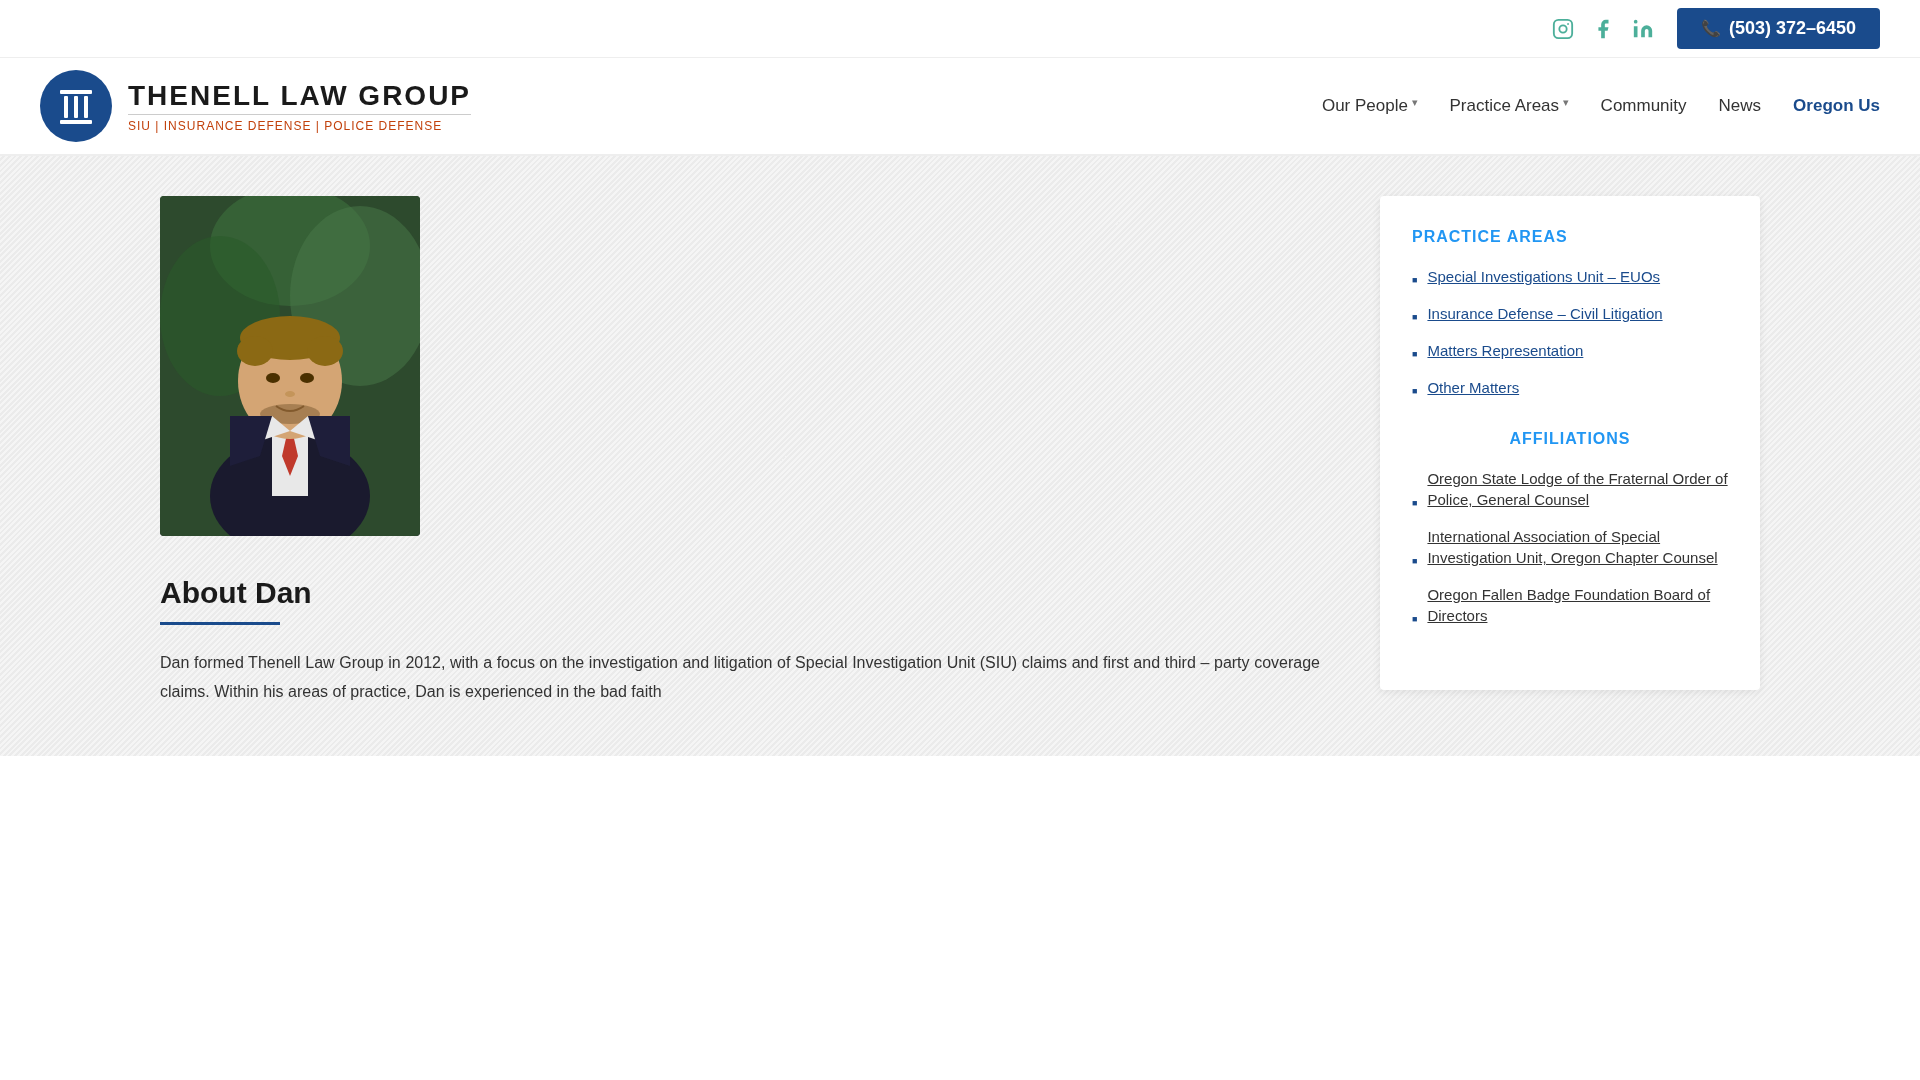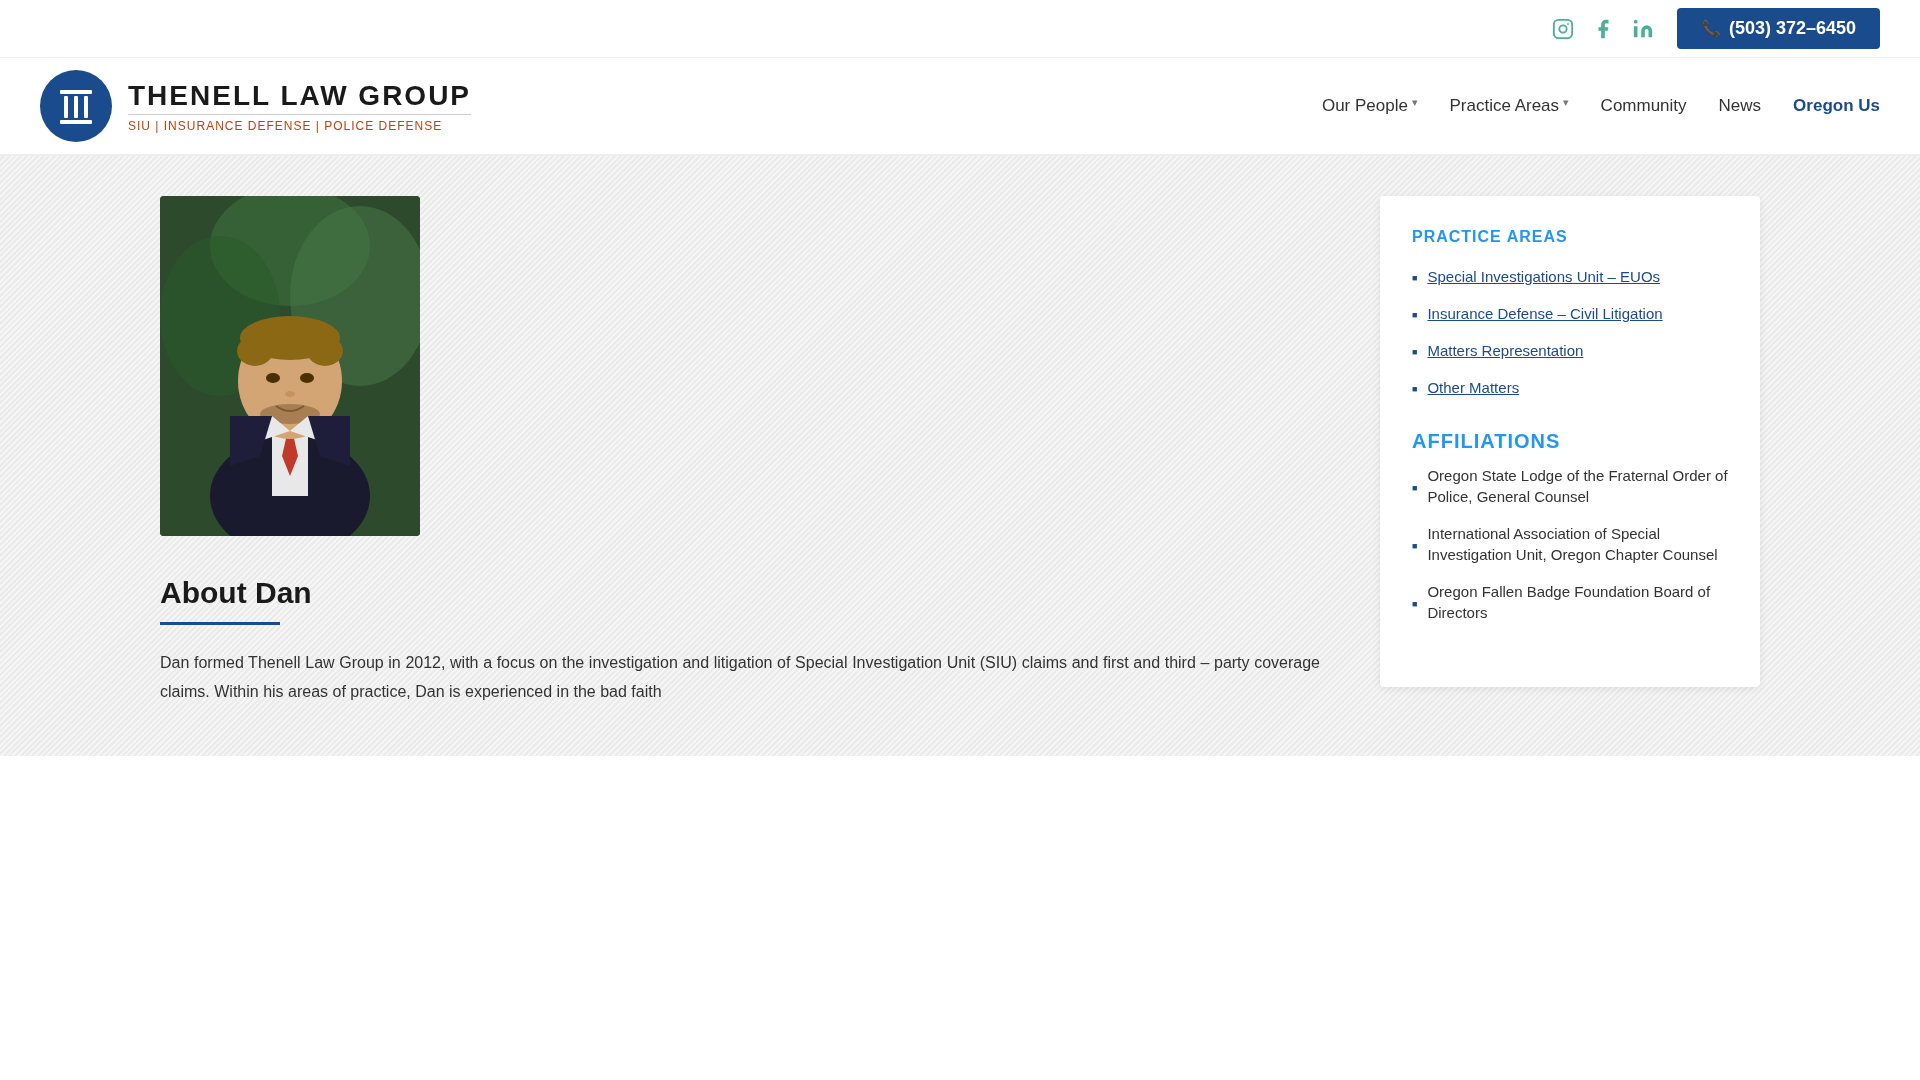"Special Investigations Unit – EUOs" .sidebar-list li { align-items: center -> flex-end }
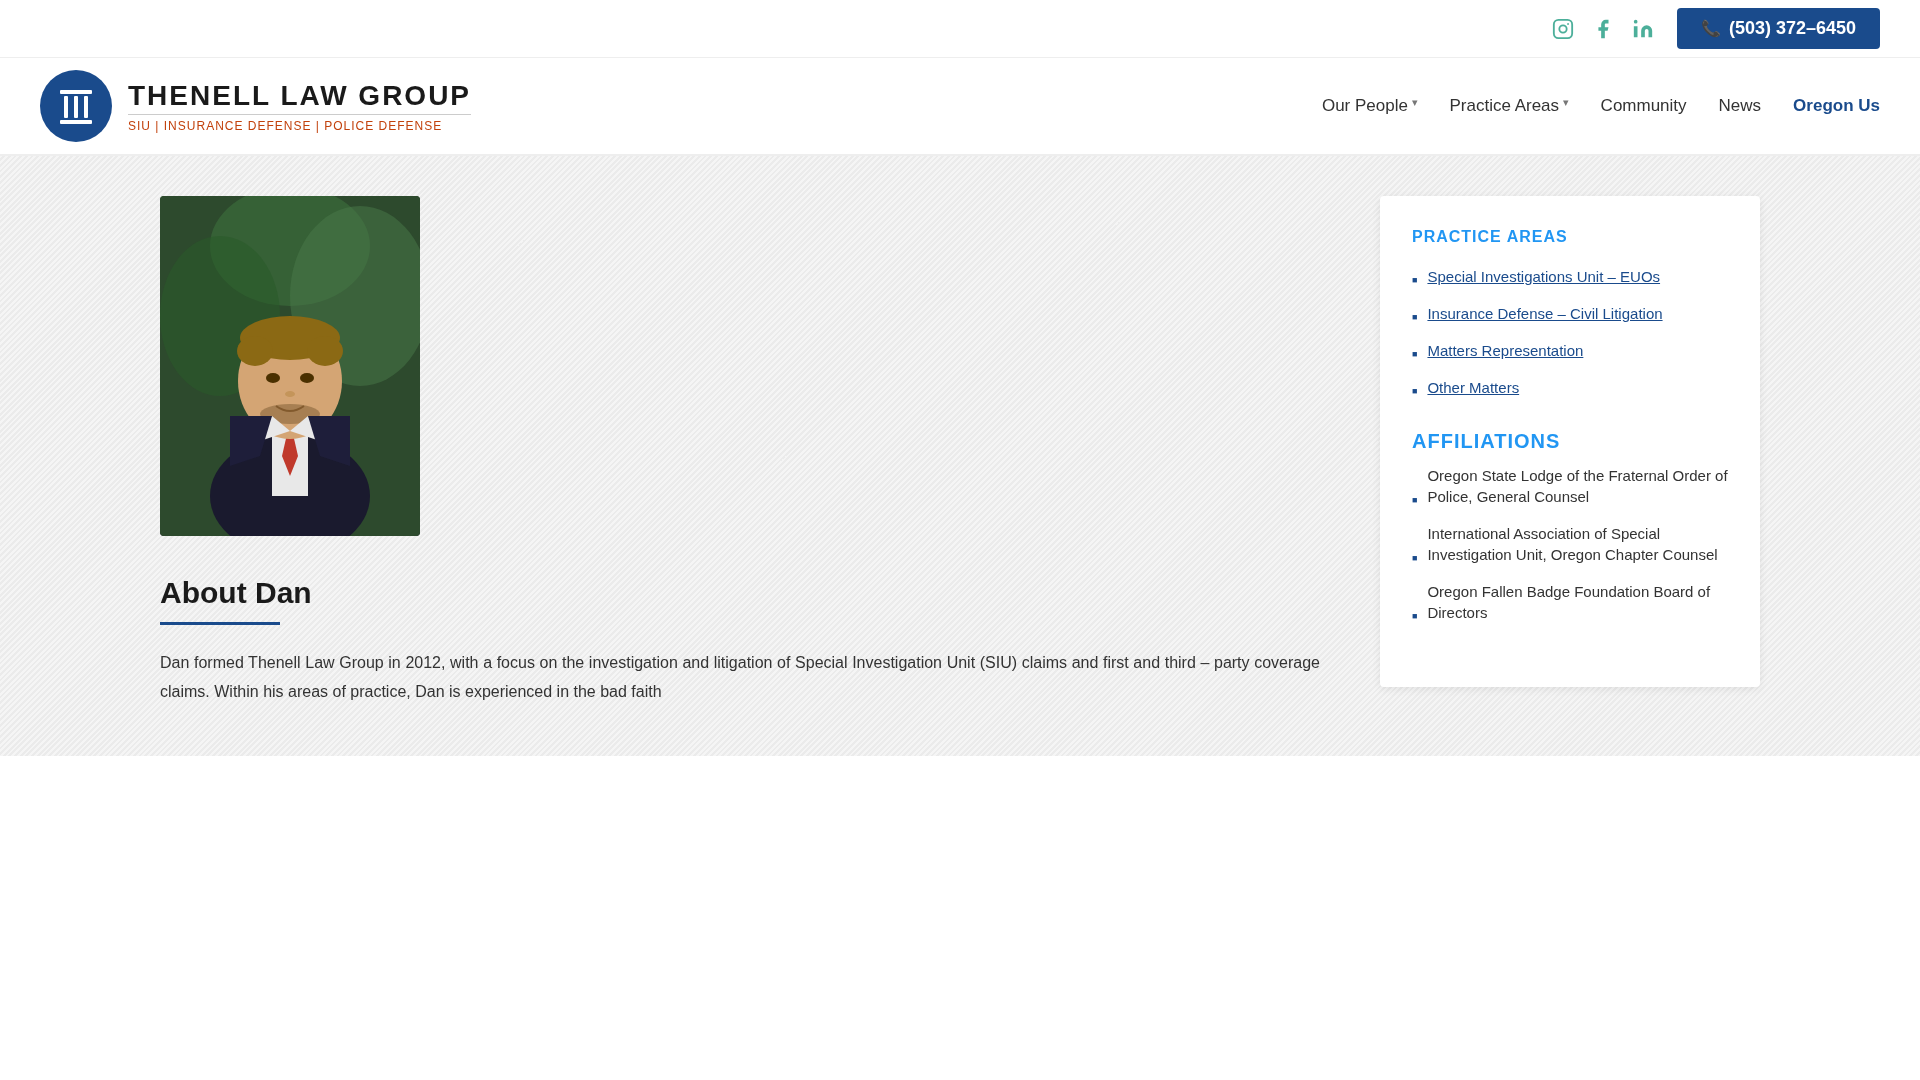"AFFILIATIONS" .affiliations-title { font-size: 20px -> 16px; margin-bottom: 12px -> 20px; text-align: none -> center }
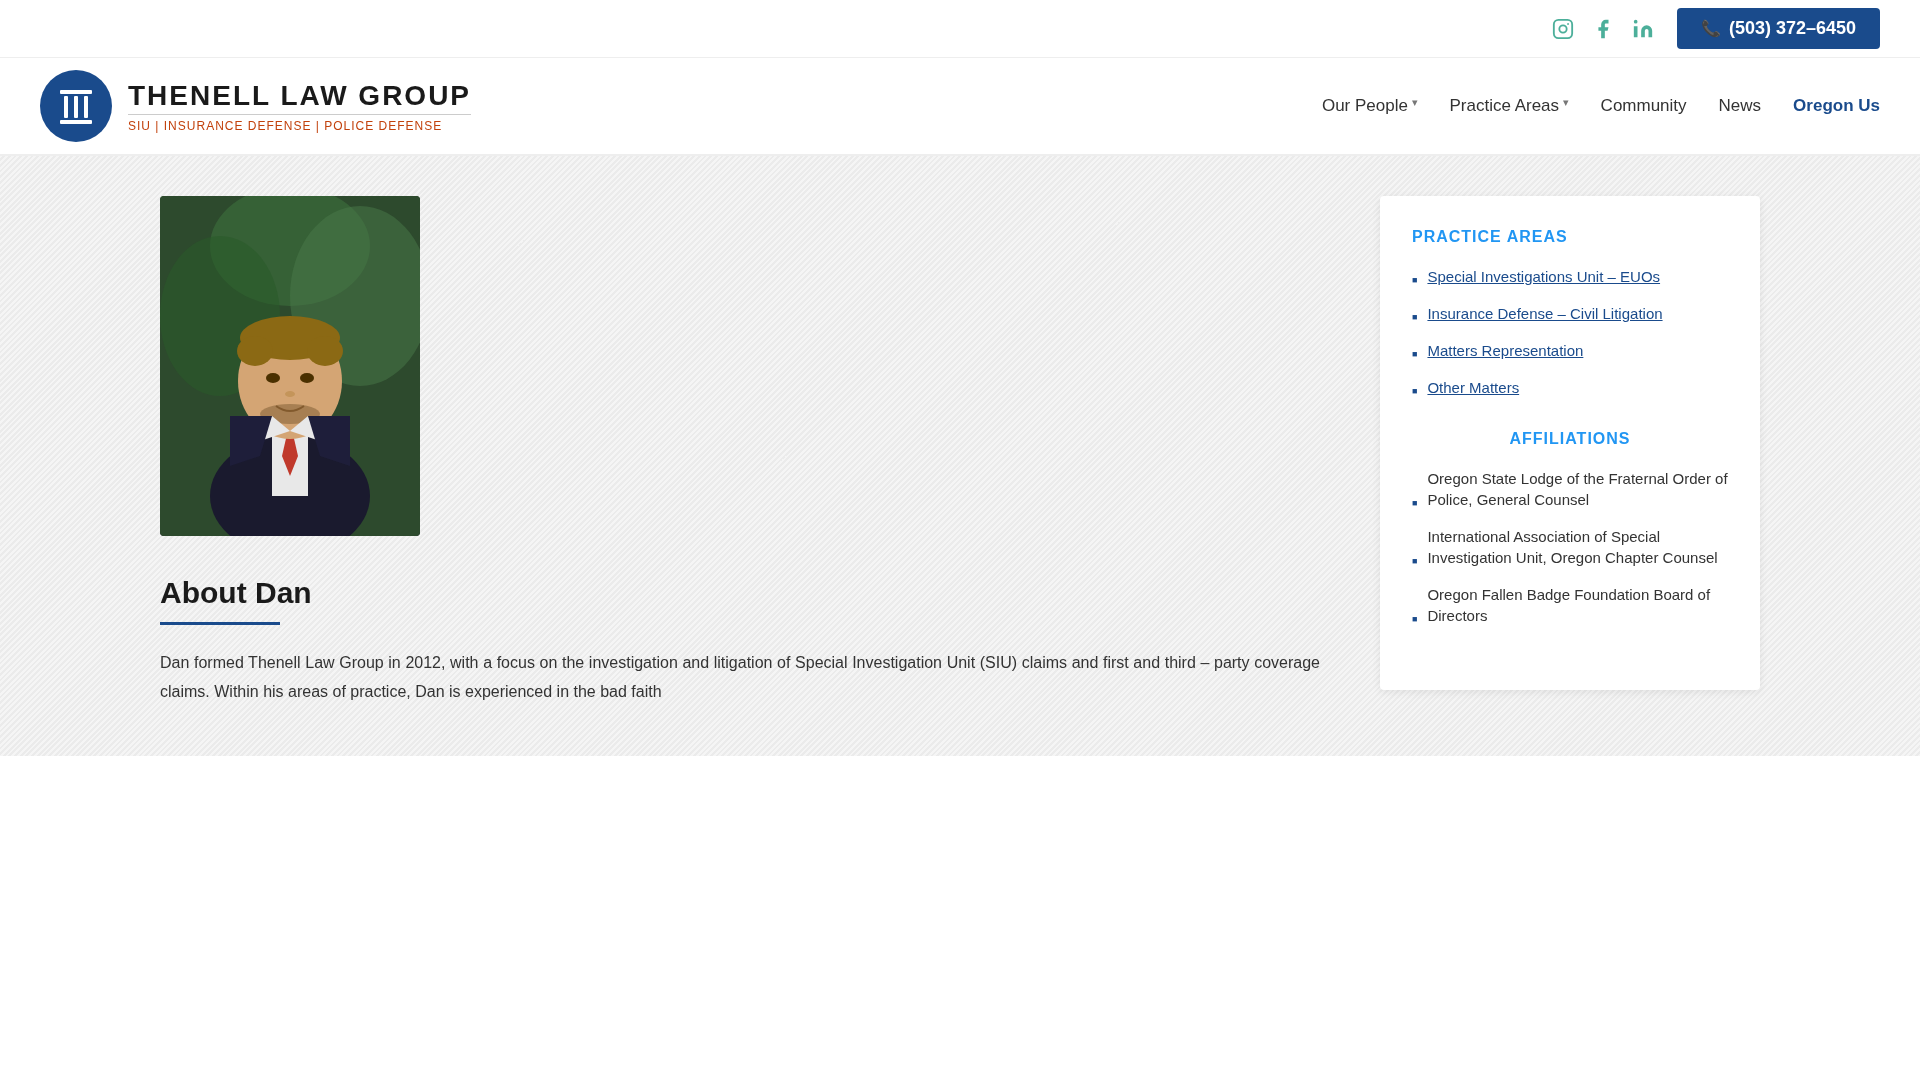"Oregon State Lodge of the" .sidebar-list .plain-text { text-decoration: none -> underline }
